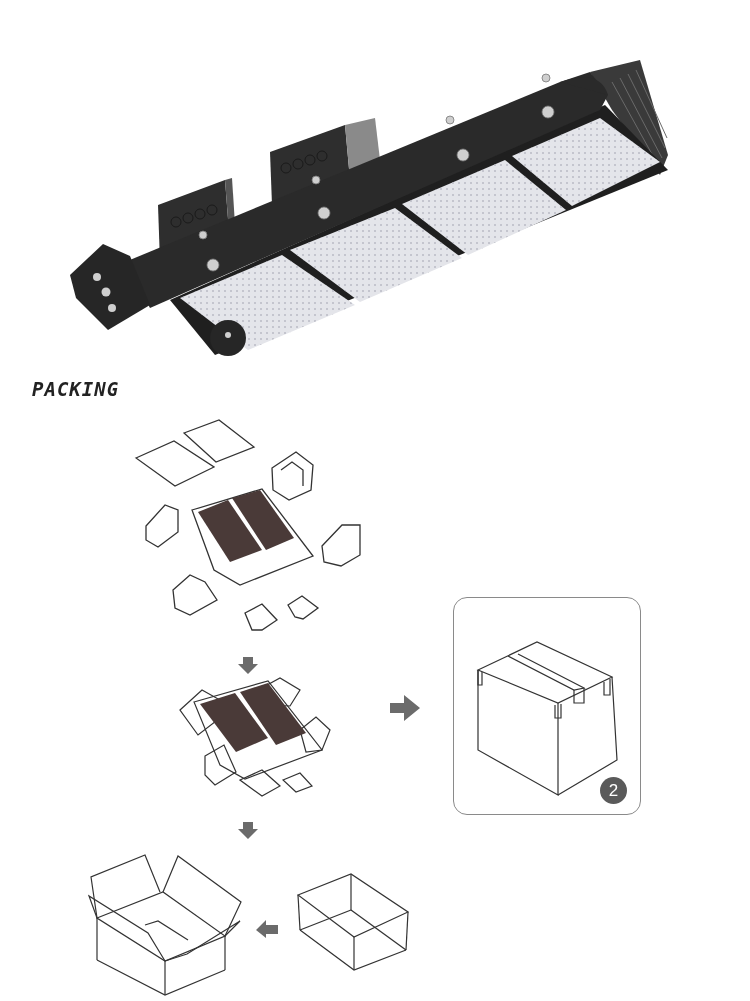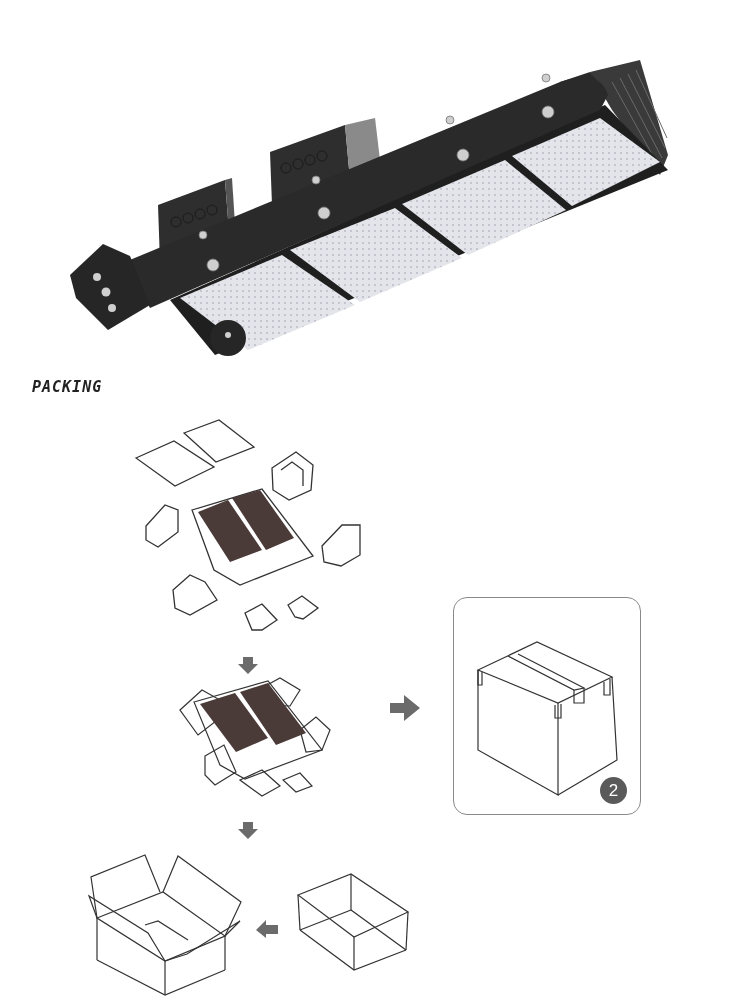"PACKING" .section-title { font-size: 15px -> 19px }
